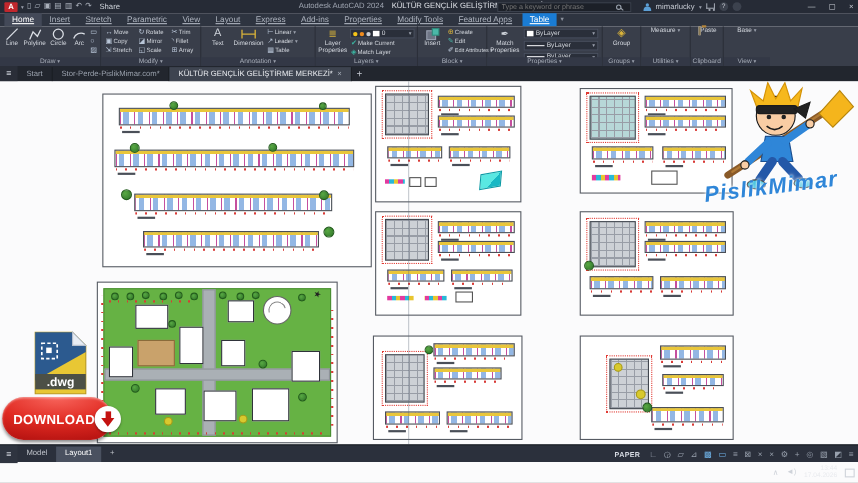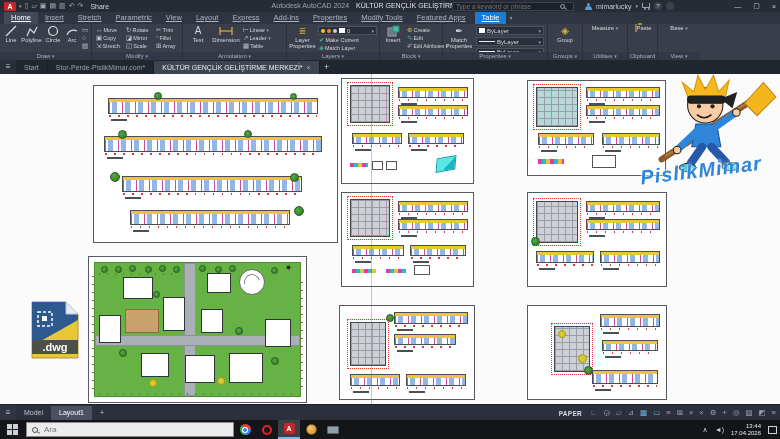"DOWNLOAD" div.dl { html: none -> <div> <span>DOWNLOAD</span> <span></span> </div> }
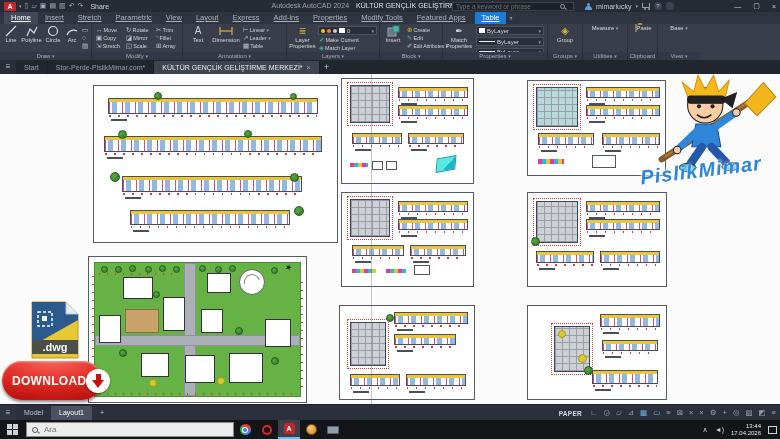"Ara" div.abs { html: <div> <div> <i></i> <i></i> <i></i> <i></i> </div> <div> <span></span> <input> </div> <div> <span></span> </div> <div> <span></span> </div> <div> <span>A</span> </div> <div> <span></span> </div> <div> <span></span> </div> </div> -> none }
